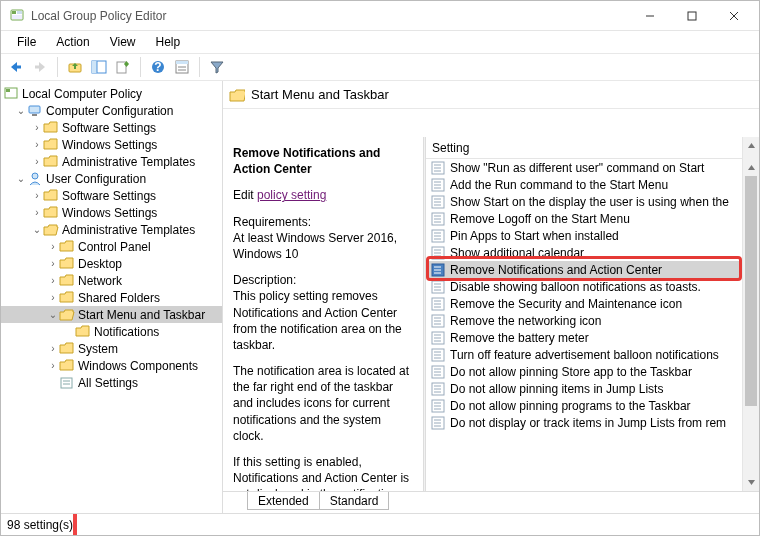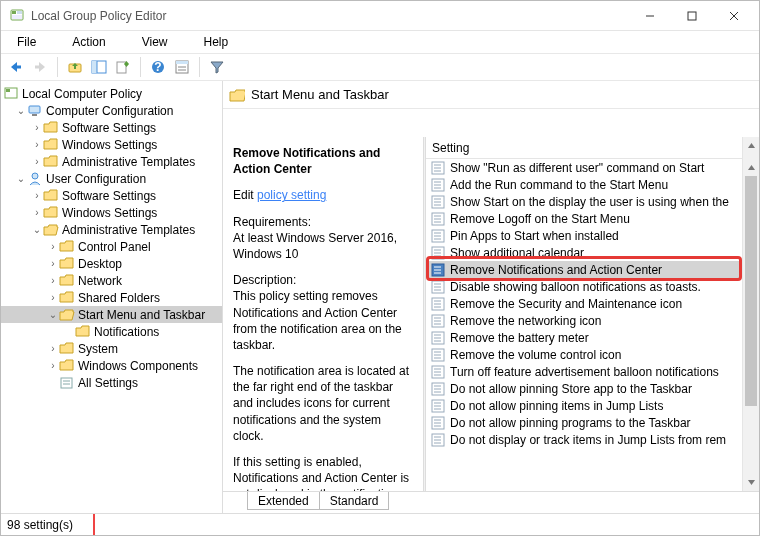"File" .menubar { gap: 16px -> 0 }
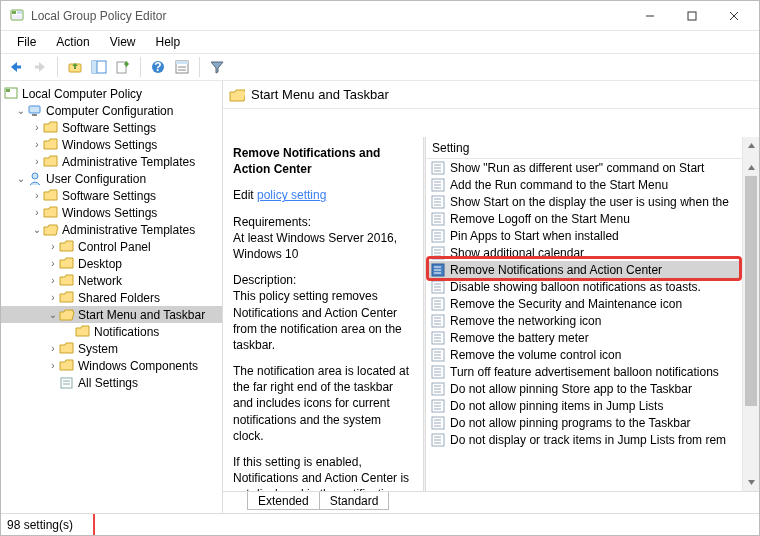"policy setting" .detail .link { color: #3b82f6 -> #701a75 }
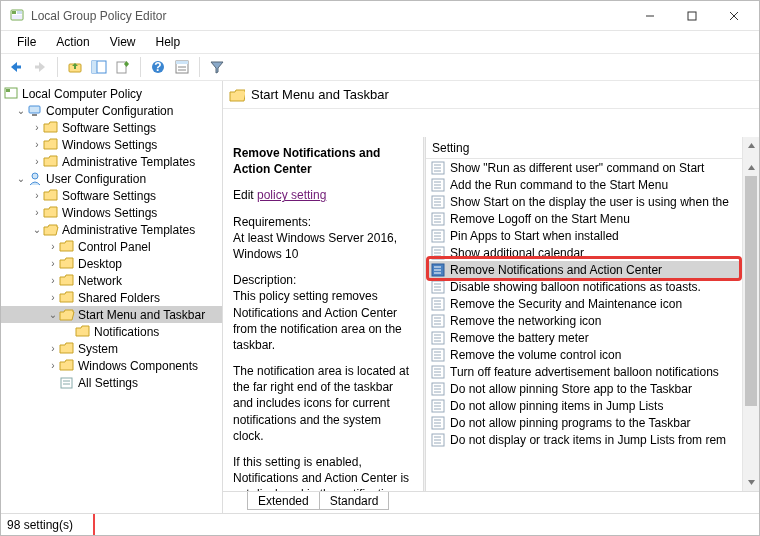"Remove the volume control icon" li.list-row { html: <li> <span> <svg> <rect></rect> <line></line> <line></line> <line></line> </svg> </span> <span>Remove the volume control icon</span> </li> -> none }
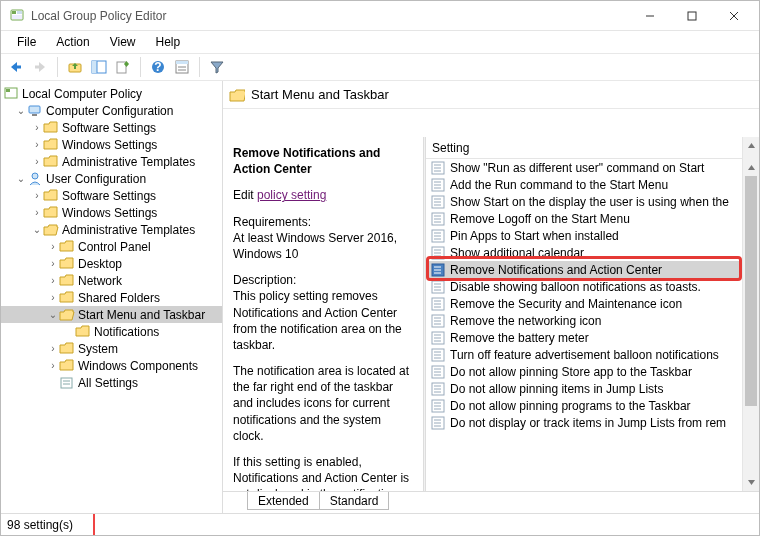"98 setting(s)" .statusbar .cell { border-right: 2px solid #ef4444 -> 4px solid #ef4444; padding-right: 20px -> 0 }
